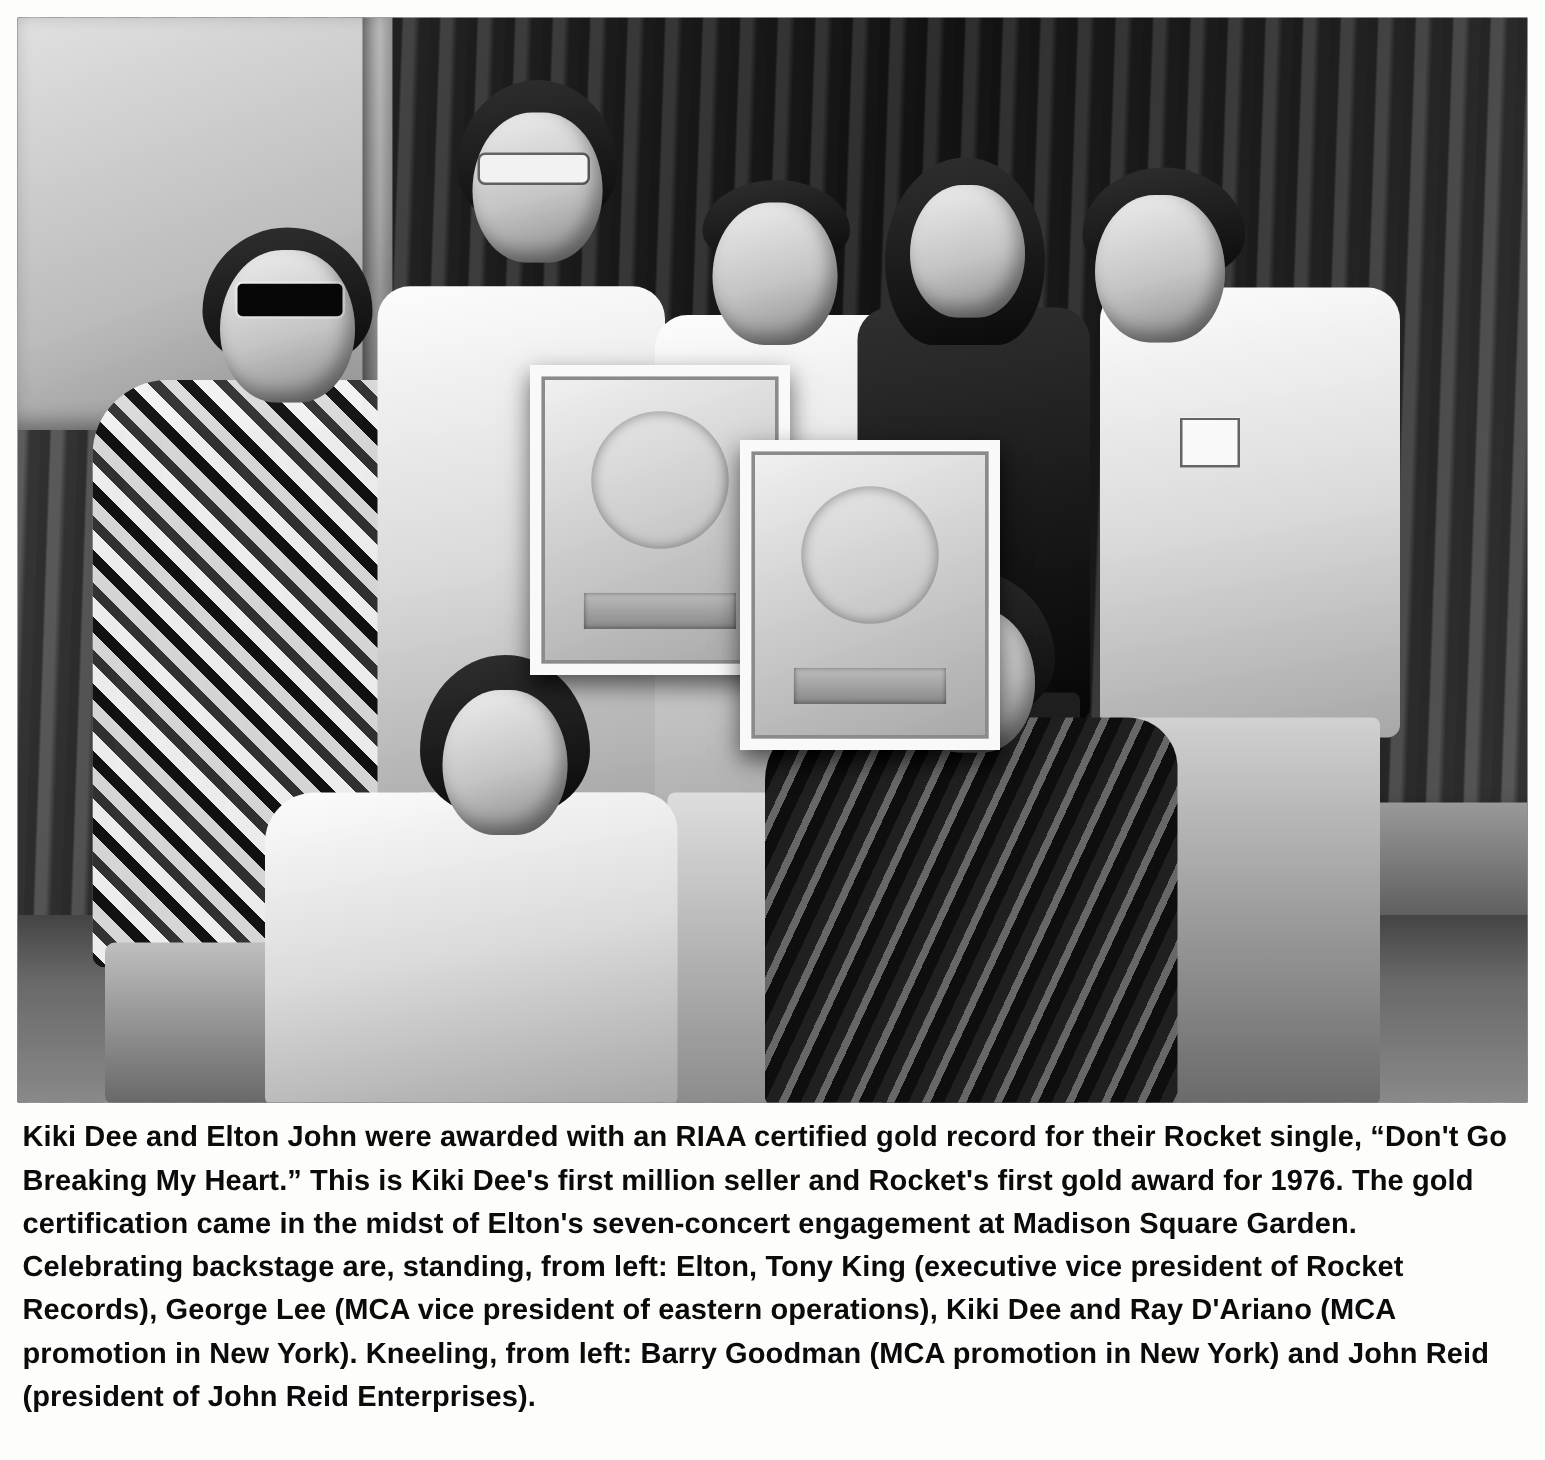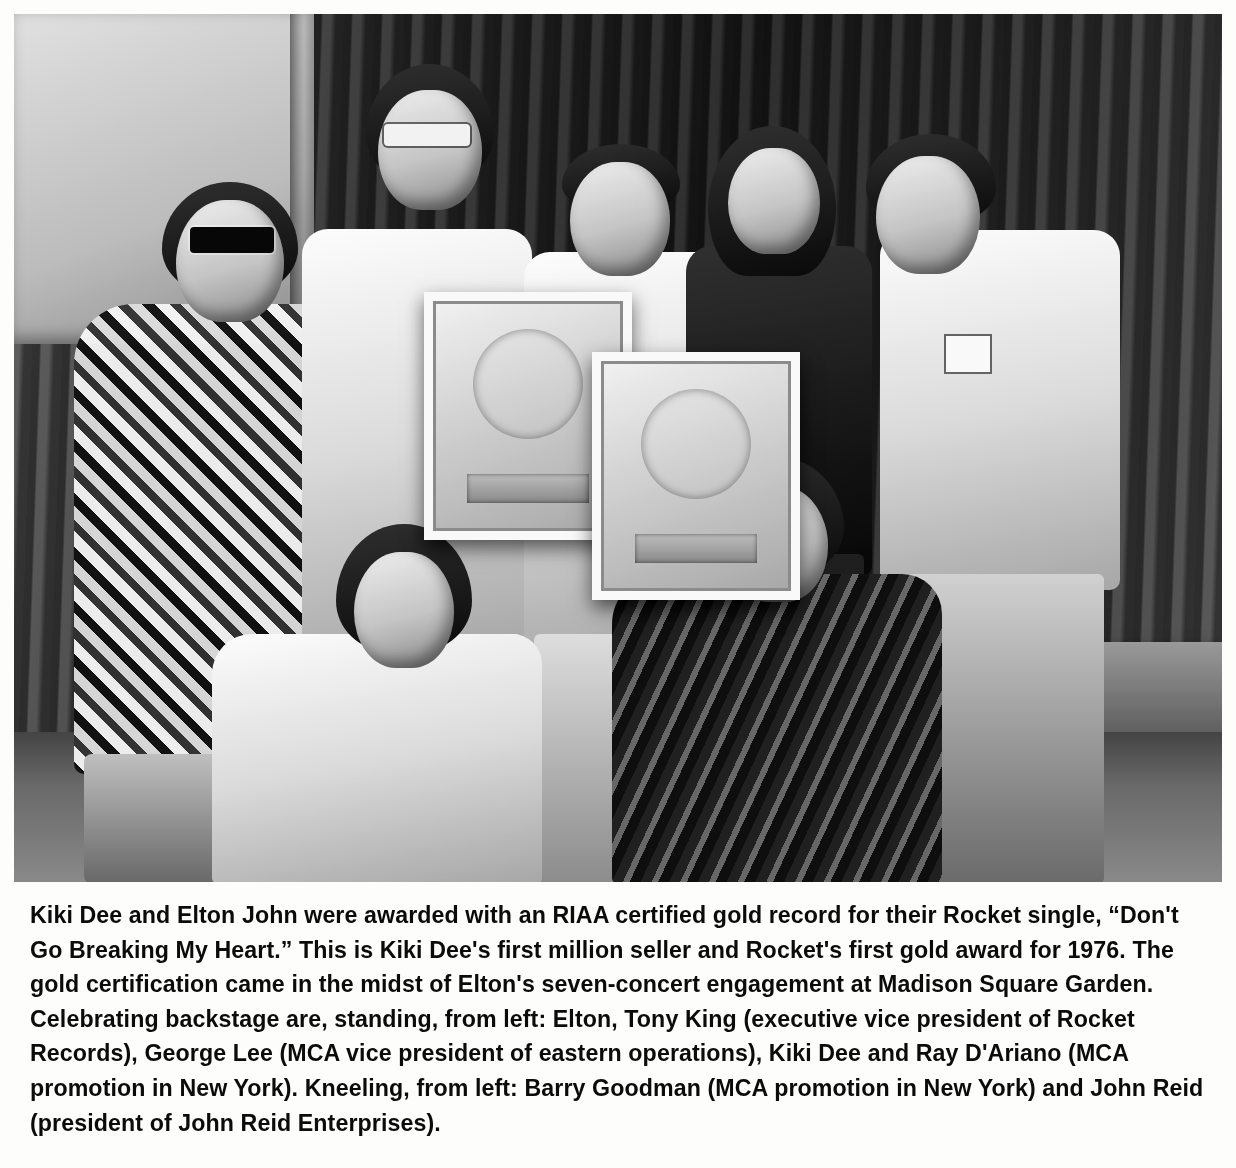"Kiki Dee and Elton John" .caption p { margin: 16px -> 4px }
